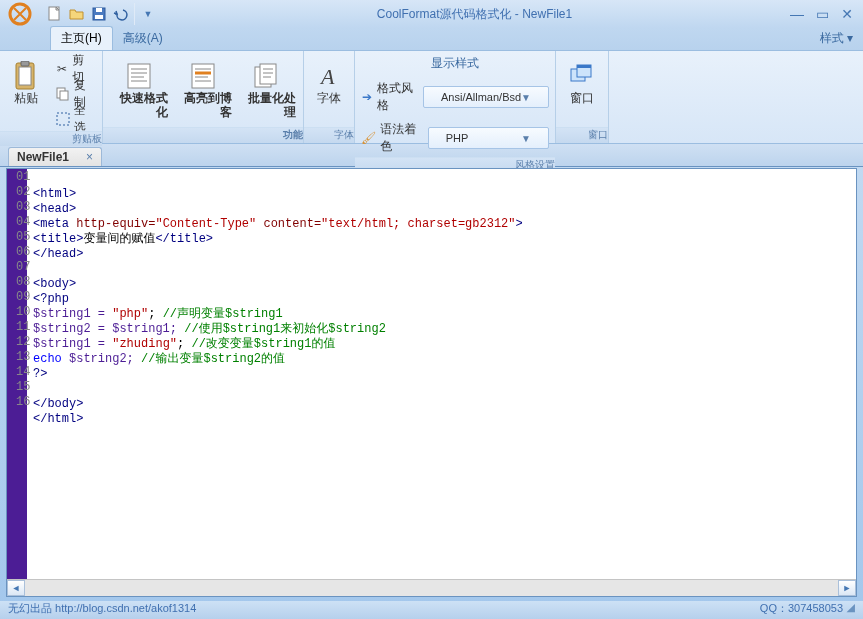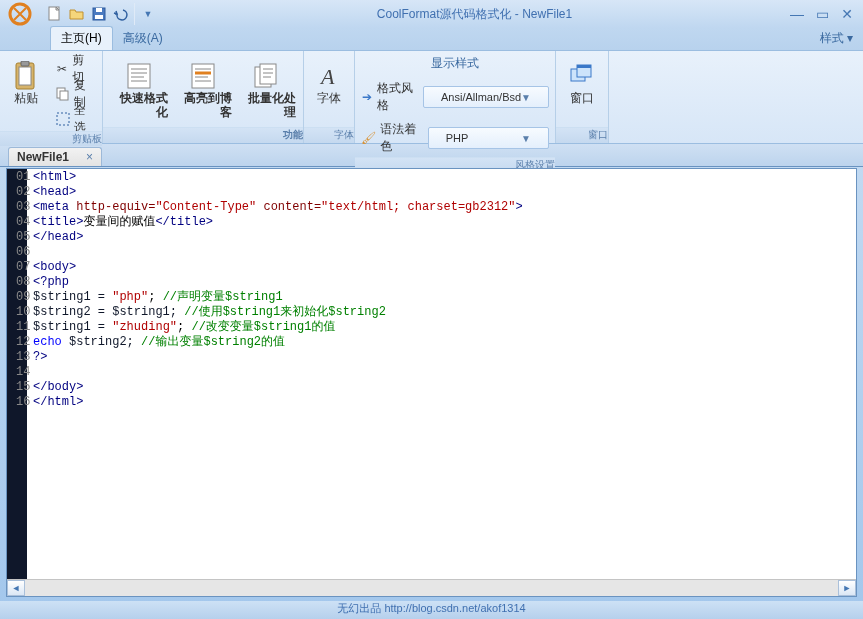"01 02 03 04 05" .gutter { background: #0f172a -> #4c1d95 }
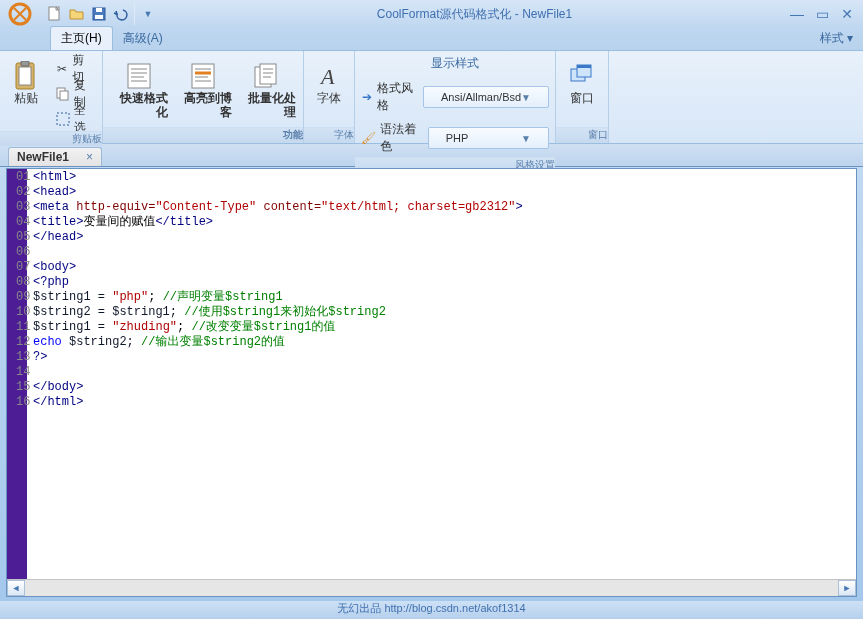"<html>" .code { padding: 1px 0 0 6px -> 18px 0 0 6px }
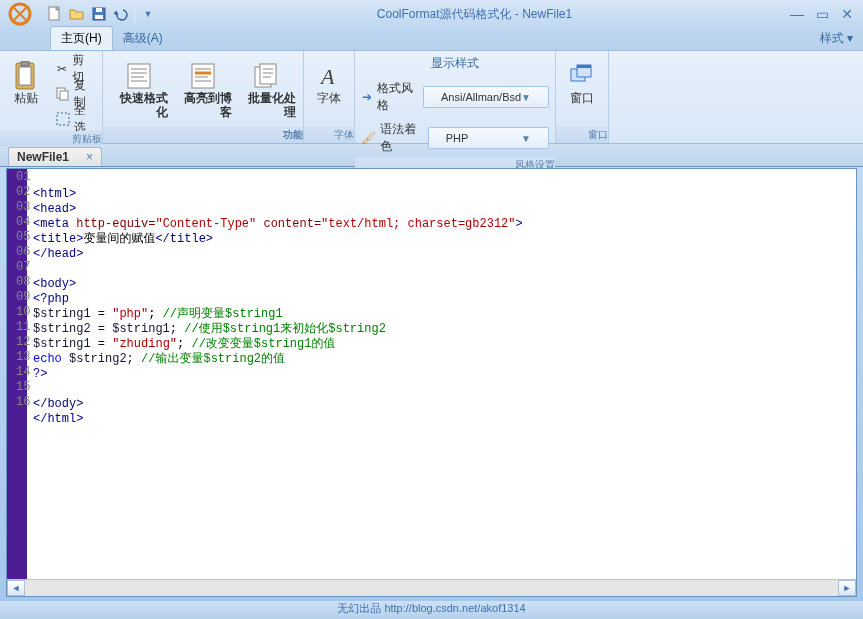"$string1 =" .tok-var { color: #0f172a -> #4c1d95 }
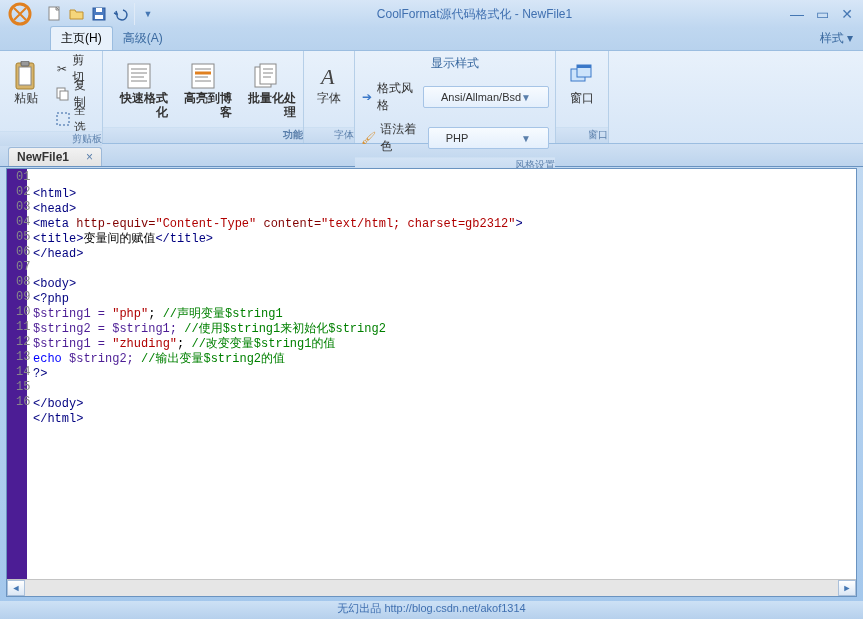"无幻出品 http://blog.csdn.net/akof1314" .statusbar { align-items: center -> none; flex-direction: column -> none }
